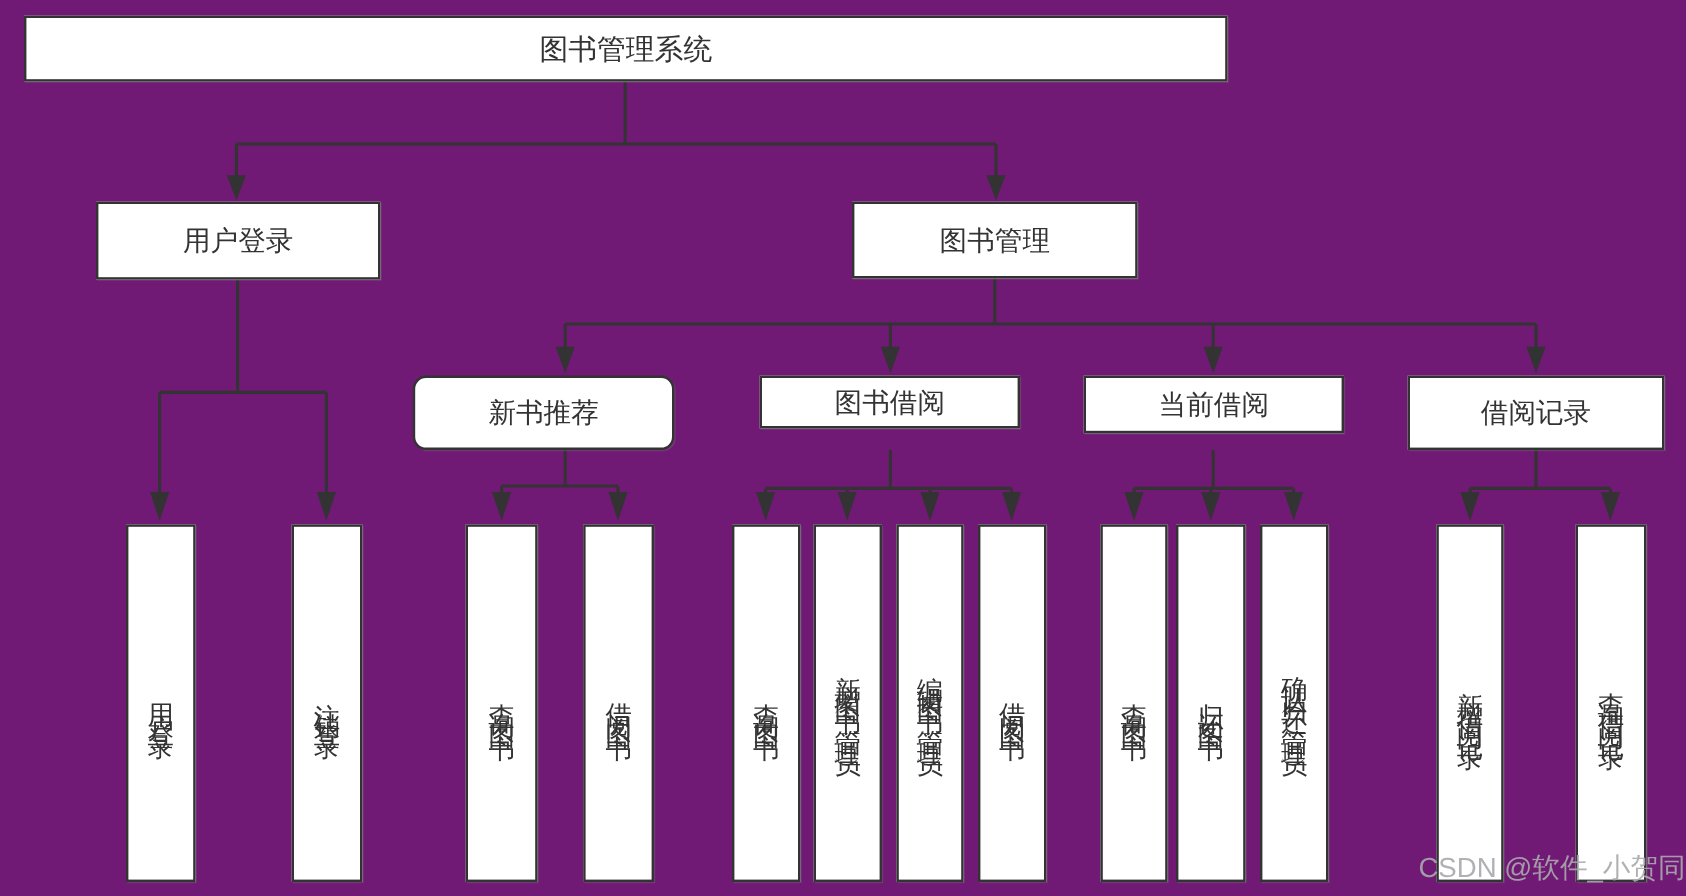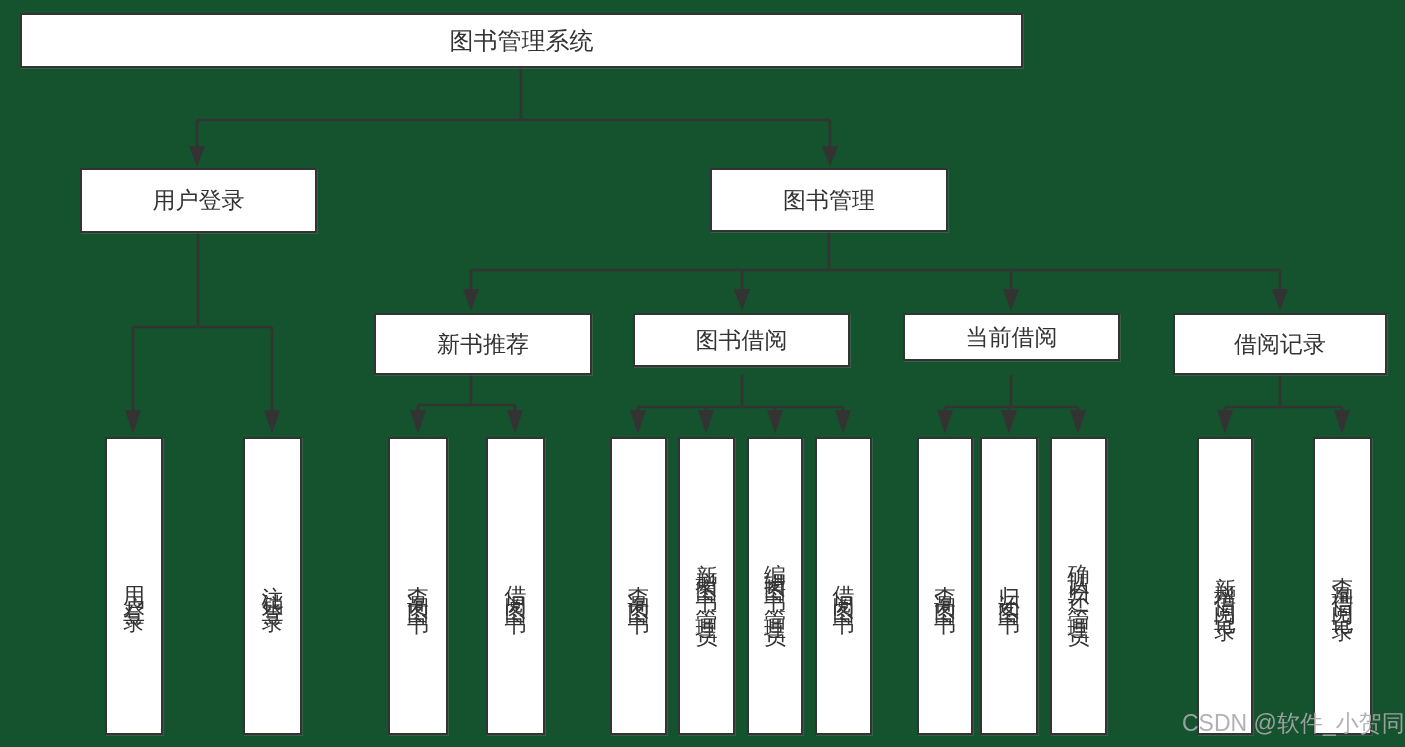"图书管理系统" .canvas { background: #14532d -> #701a75 }
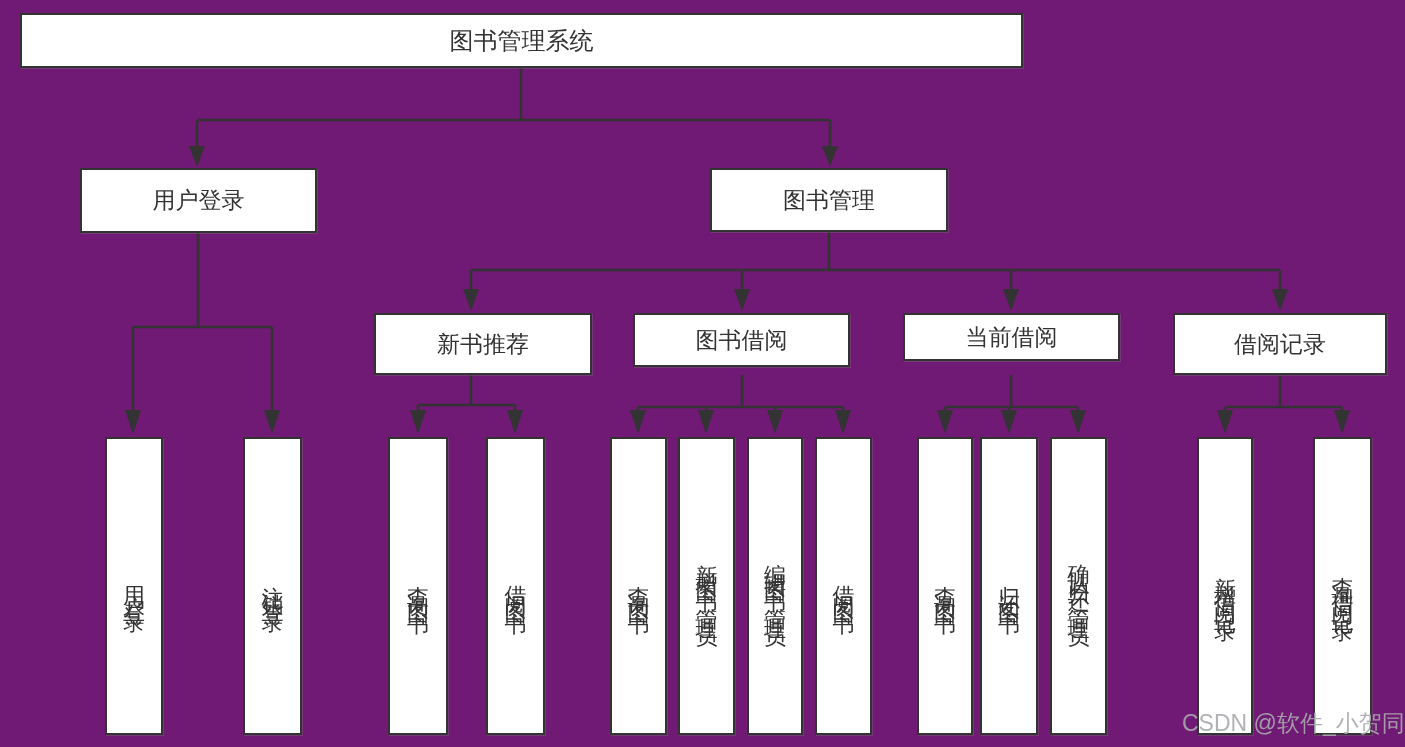"新书推荐" div.hnode { border-radius: none -> 11px; left: 374px -> 344px }
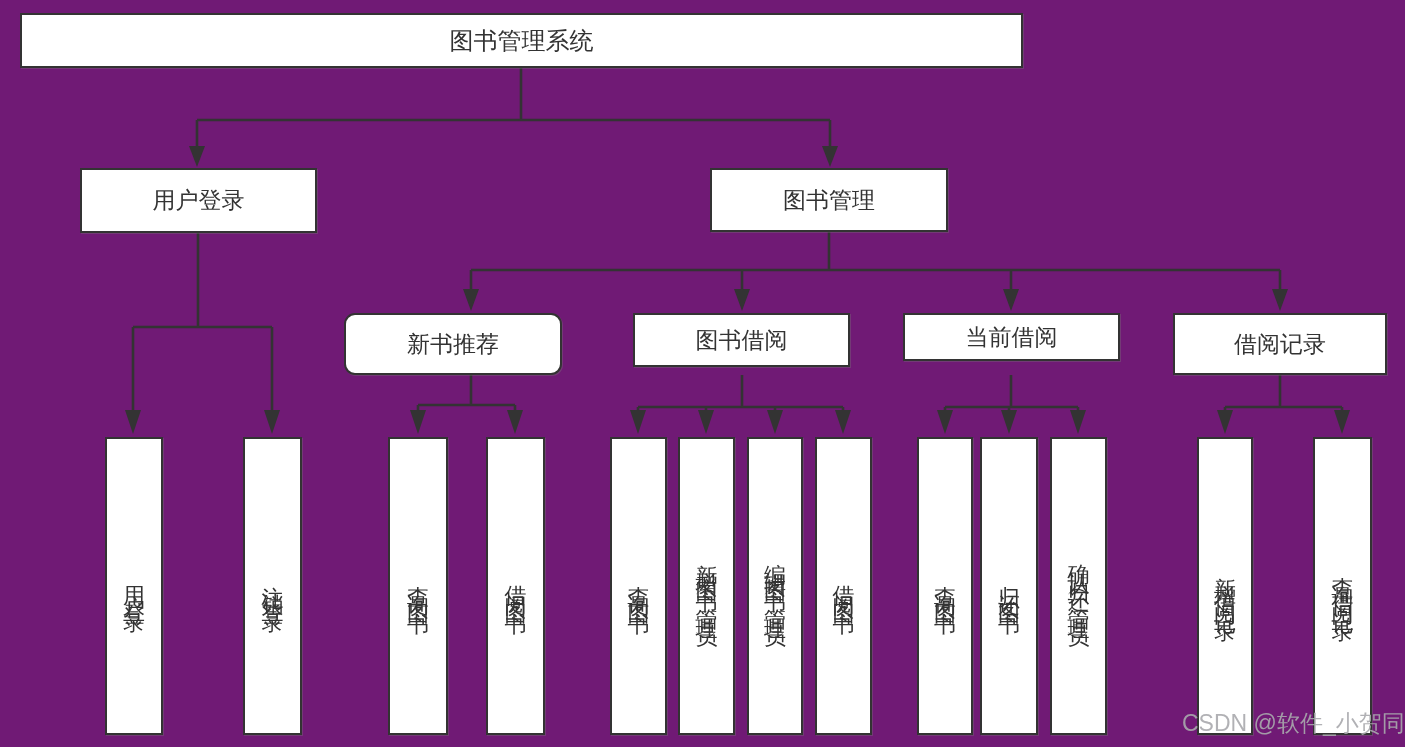"图书借阅" div.hnode { height: 54px -> 44px }
